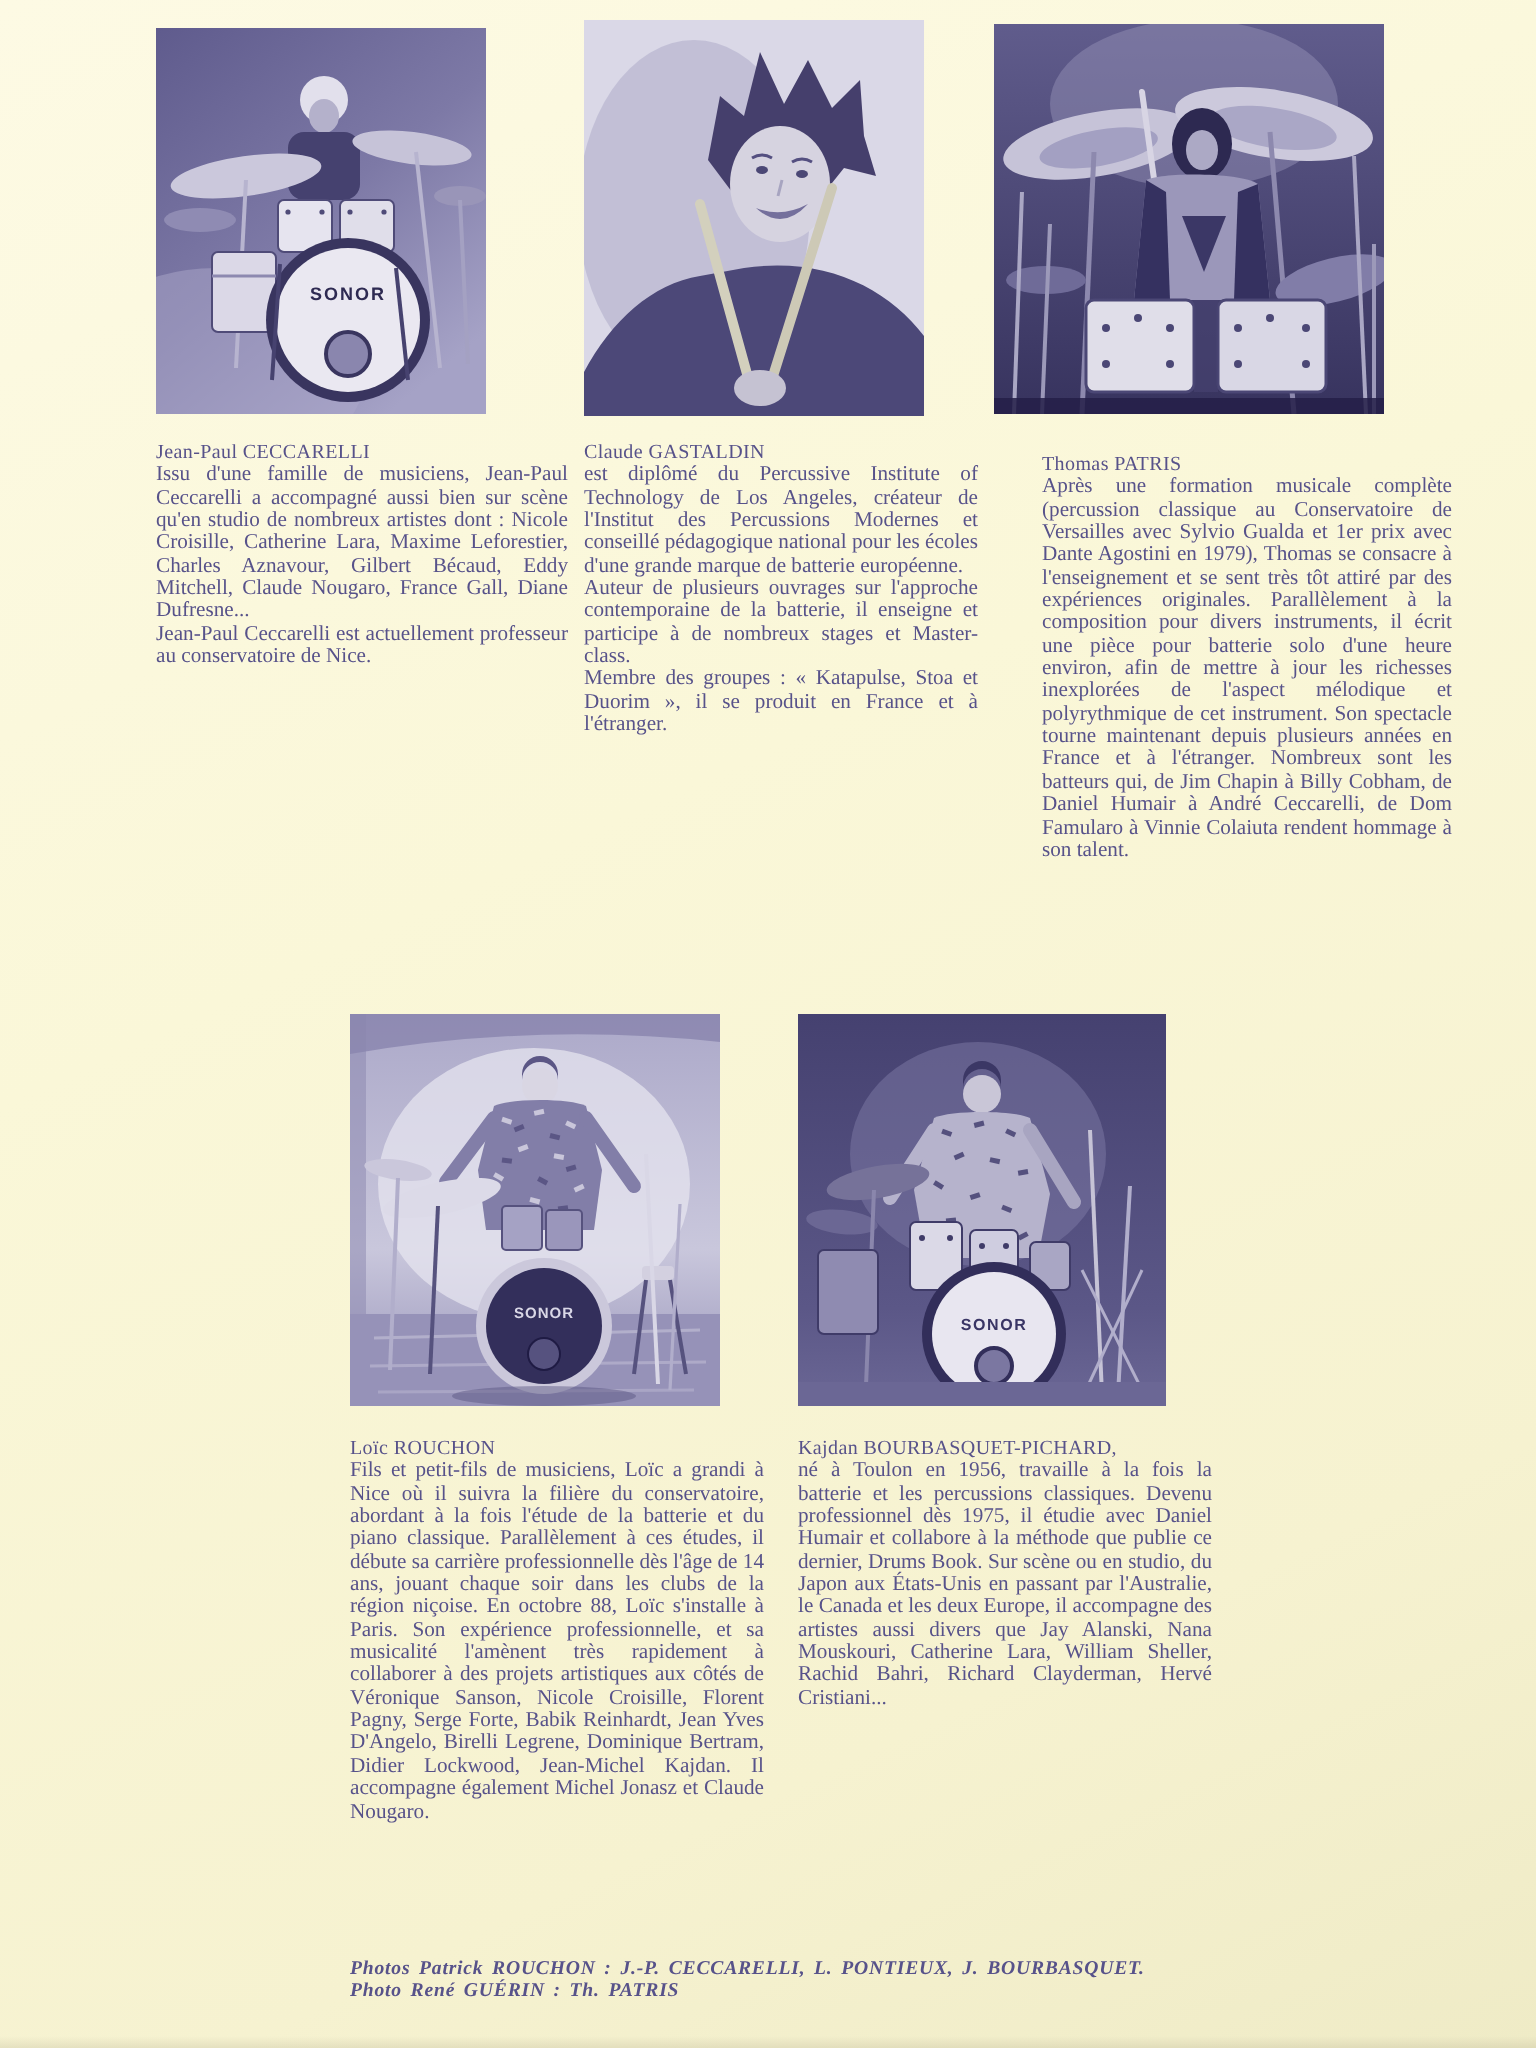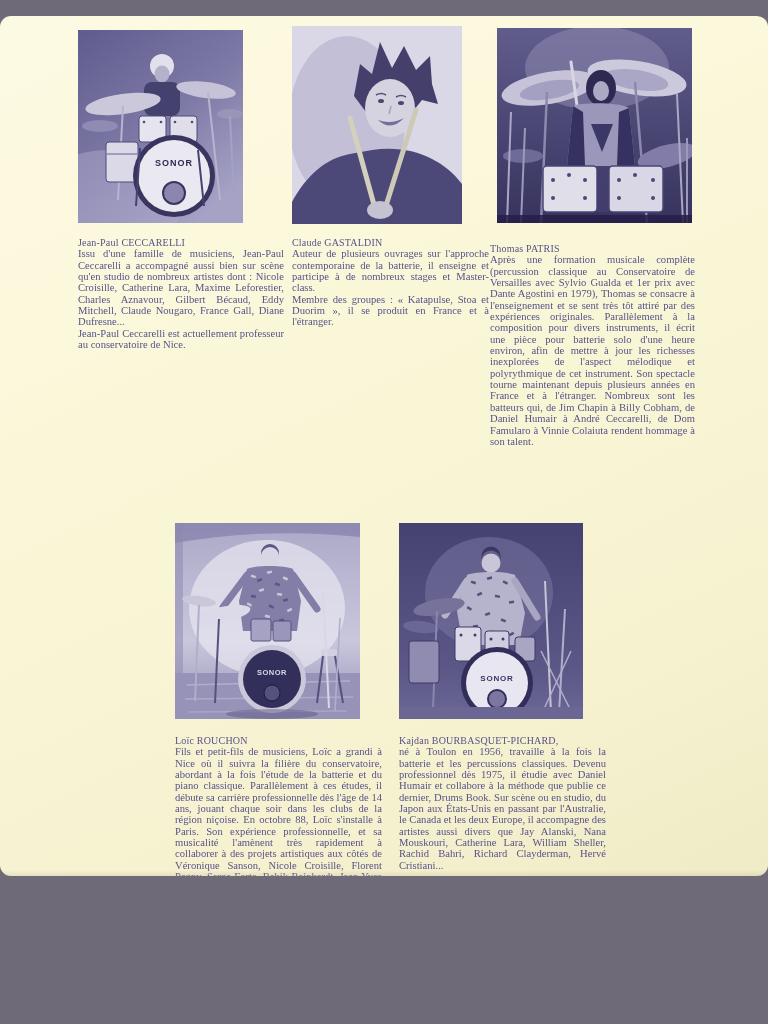"SONOR" .page { border-radius: 11px -> none; height: 860px -> 1024px; margin: 16px auto -> 0 auto }
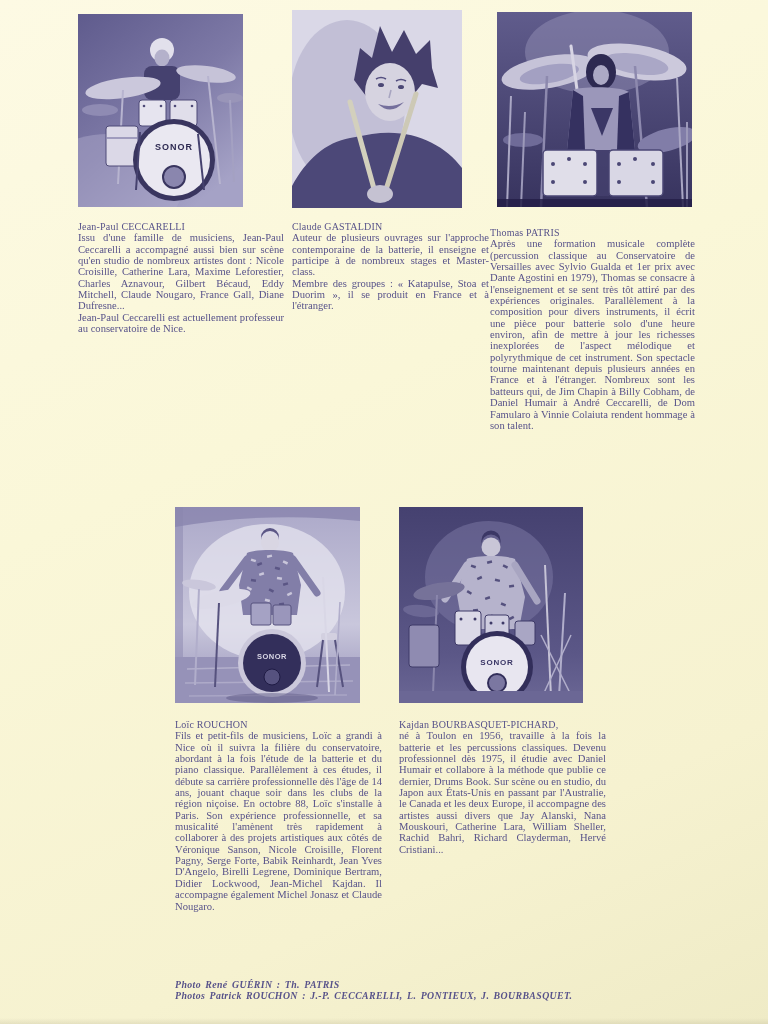"est diplômé du Percussive Institute" p { html: none -> <p>est diplômé du Percussive Institute of Technology de Los Angeles, créateur de l'Institut des Percussions Modernes et conseillé pédagogique national pour les écoles d'une grande marque de batterie européenne.</p> }
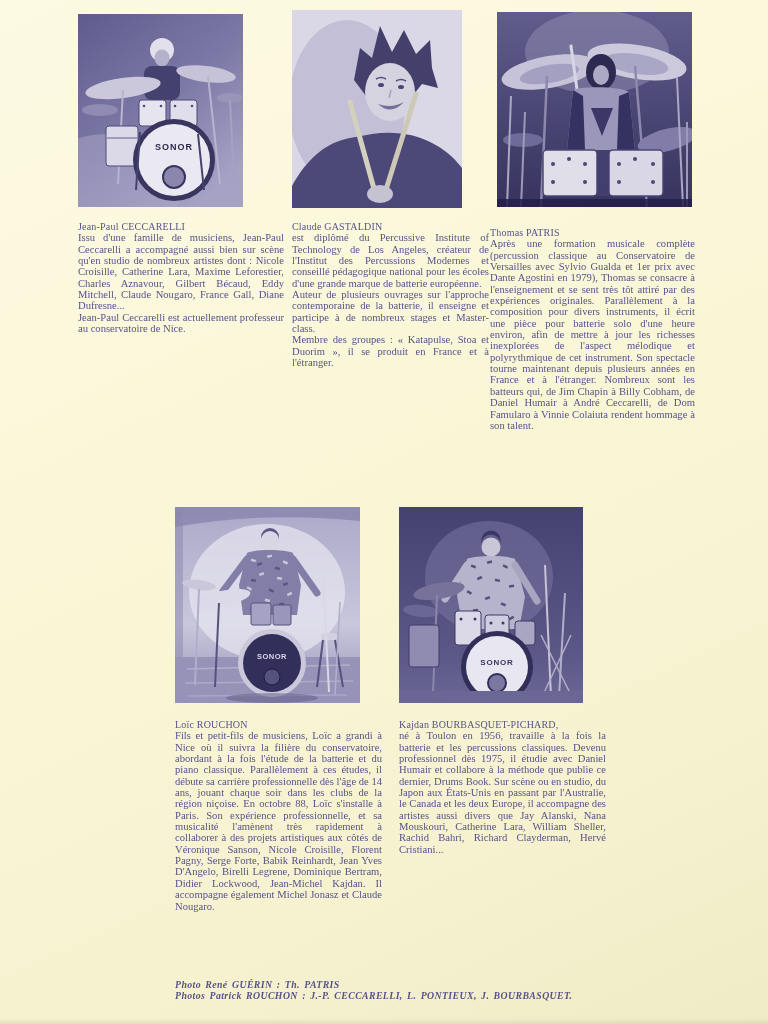"Thomas PATRIS" section.bio { left: 490px -> 521px }
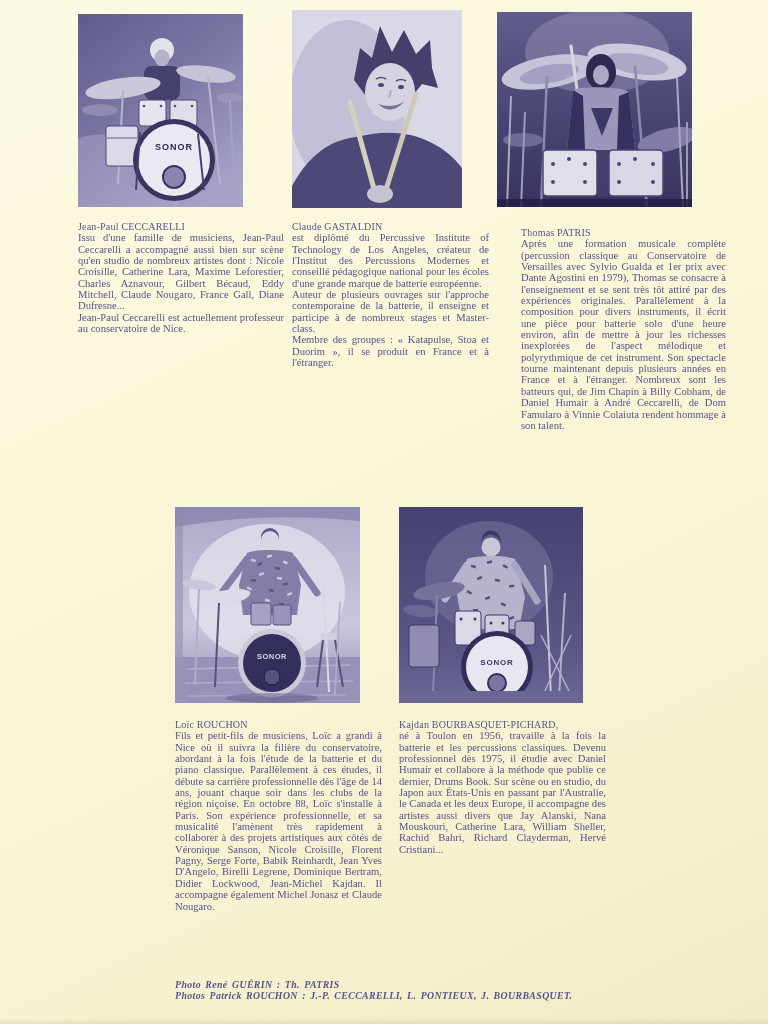"Photo René GUÉRIN : Th." div { order: before "Photos Patrick ROUCHON : J.-P." -> after "Photos Patrick ROUCHON : J.-P." }
